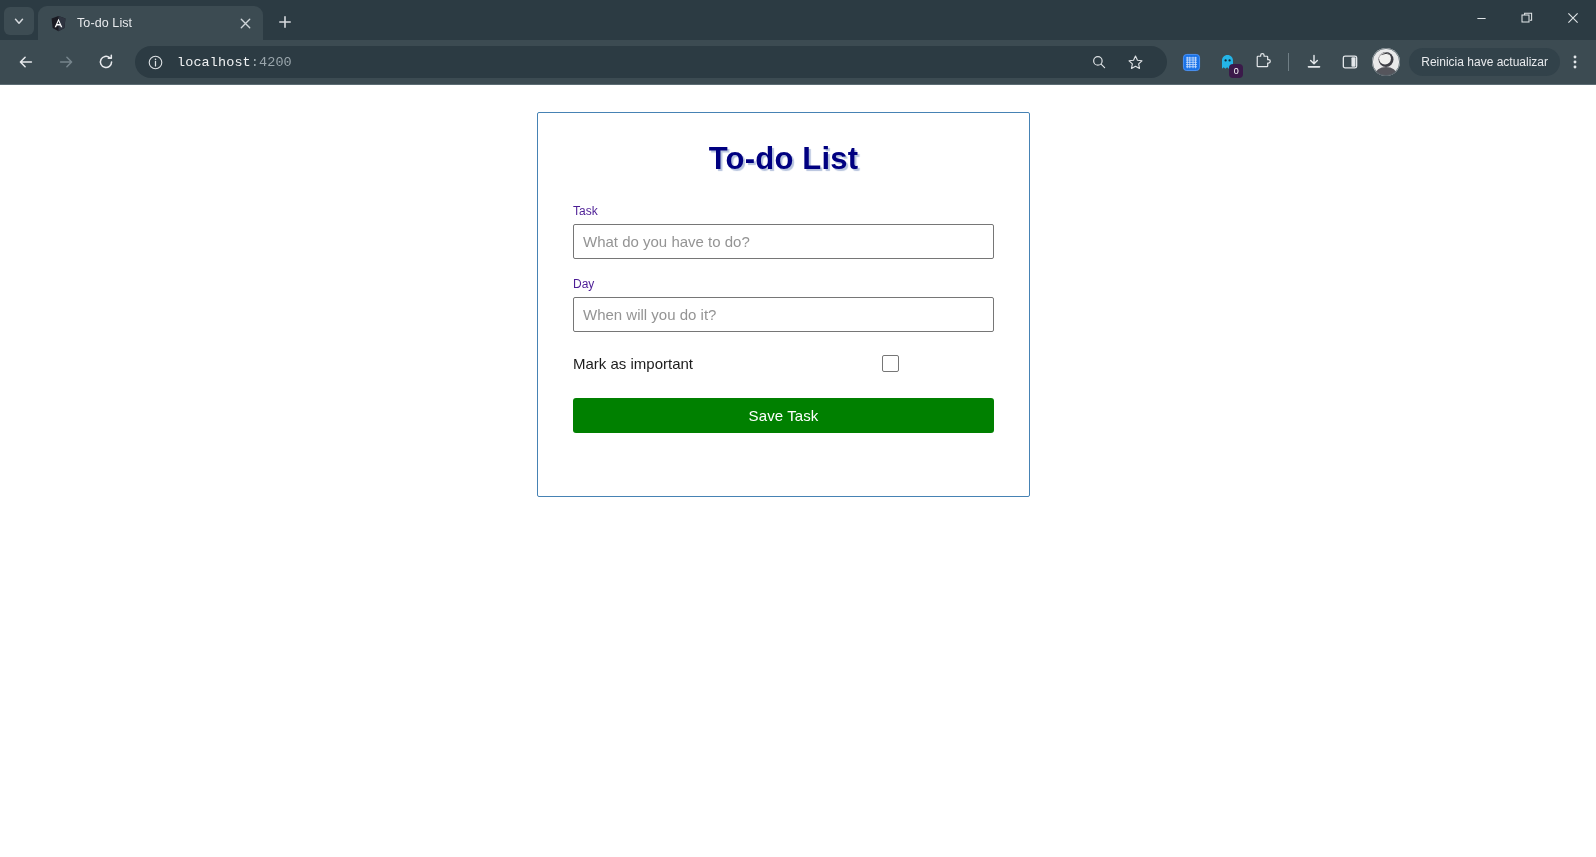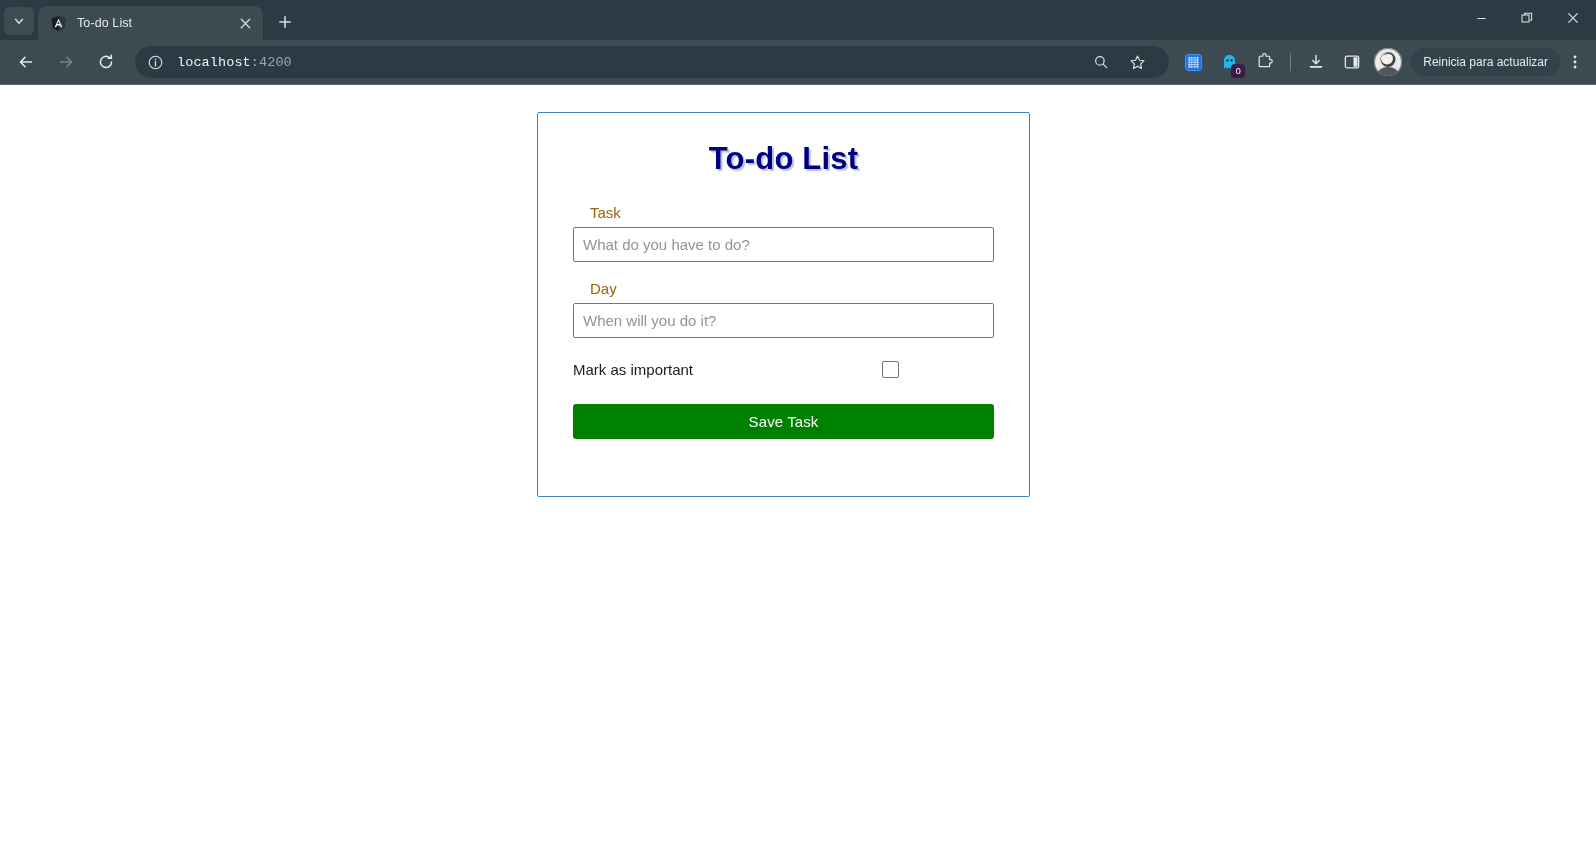"Reinicia para actualizar" div.update-pill { text: para -> have }
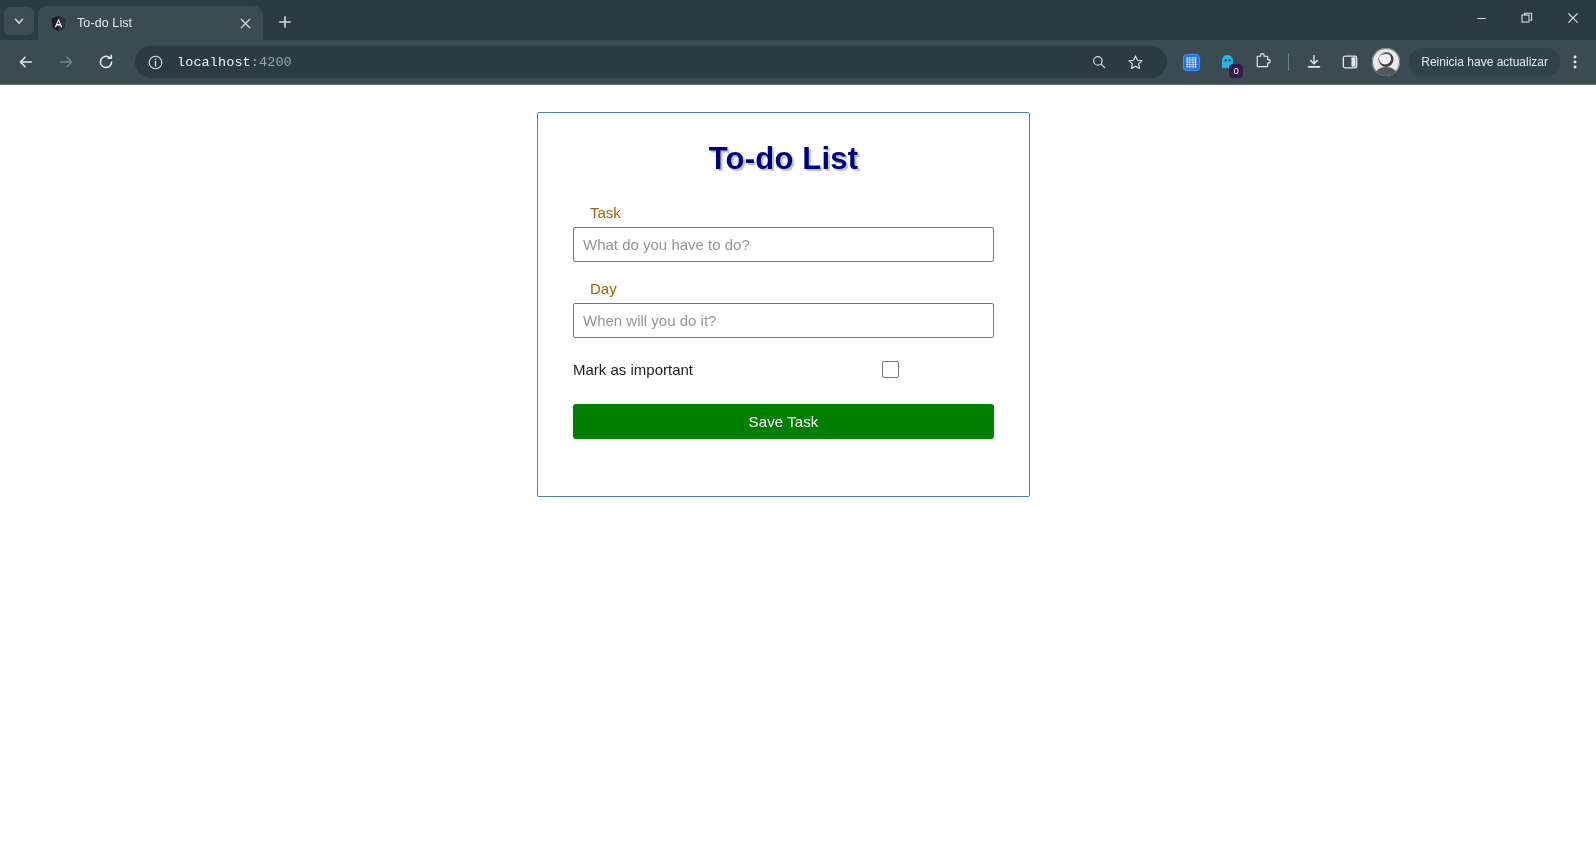"Task" .field-label { color: #a16207 -> #4c1d95; font-size: 15px -> 12px; margin-left: 17px -> 0px }
